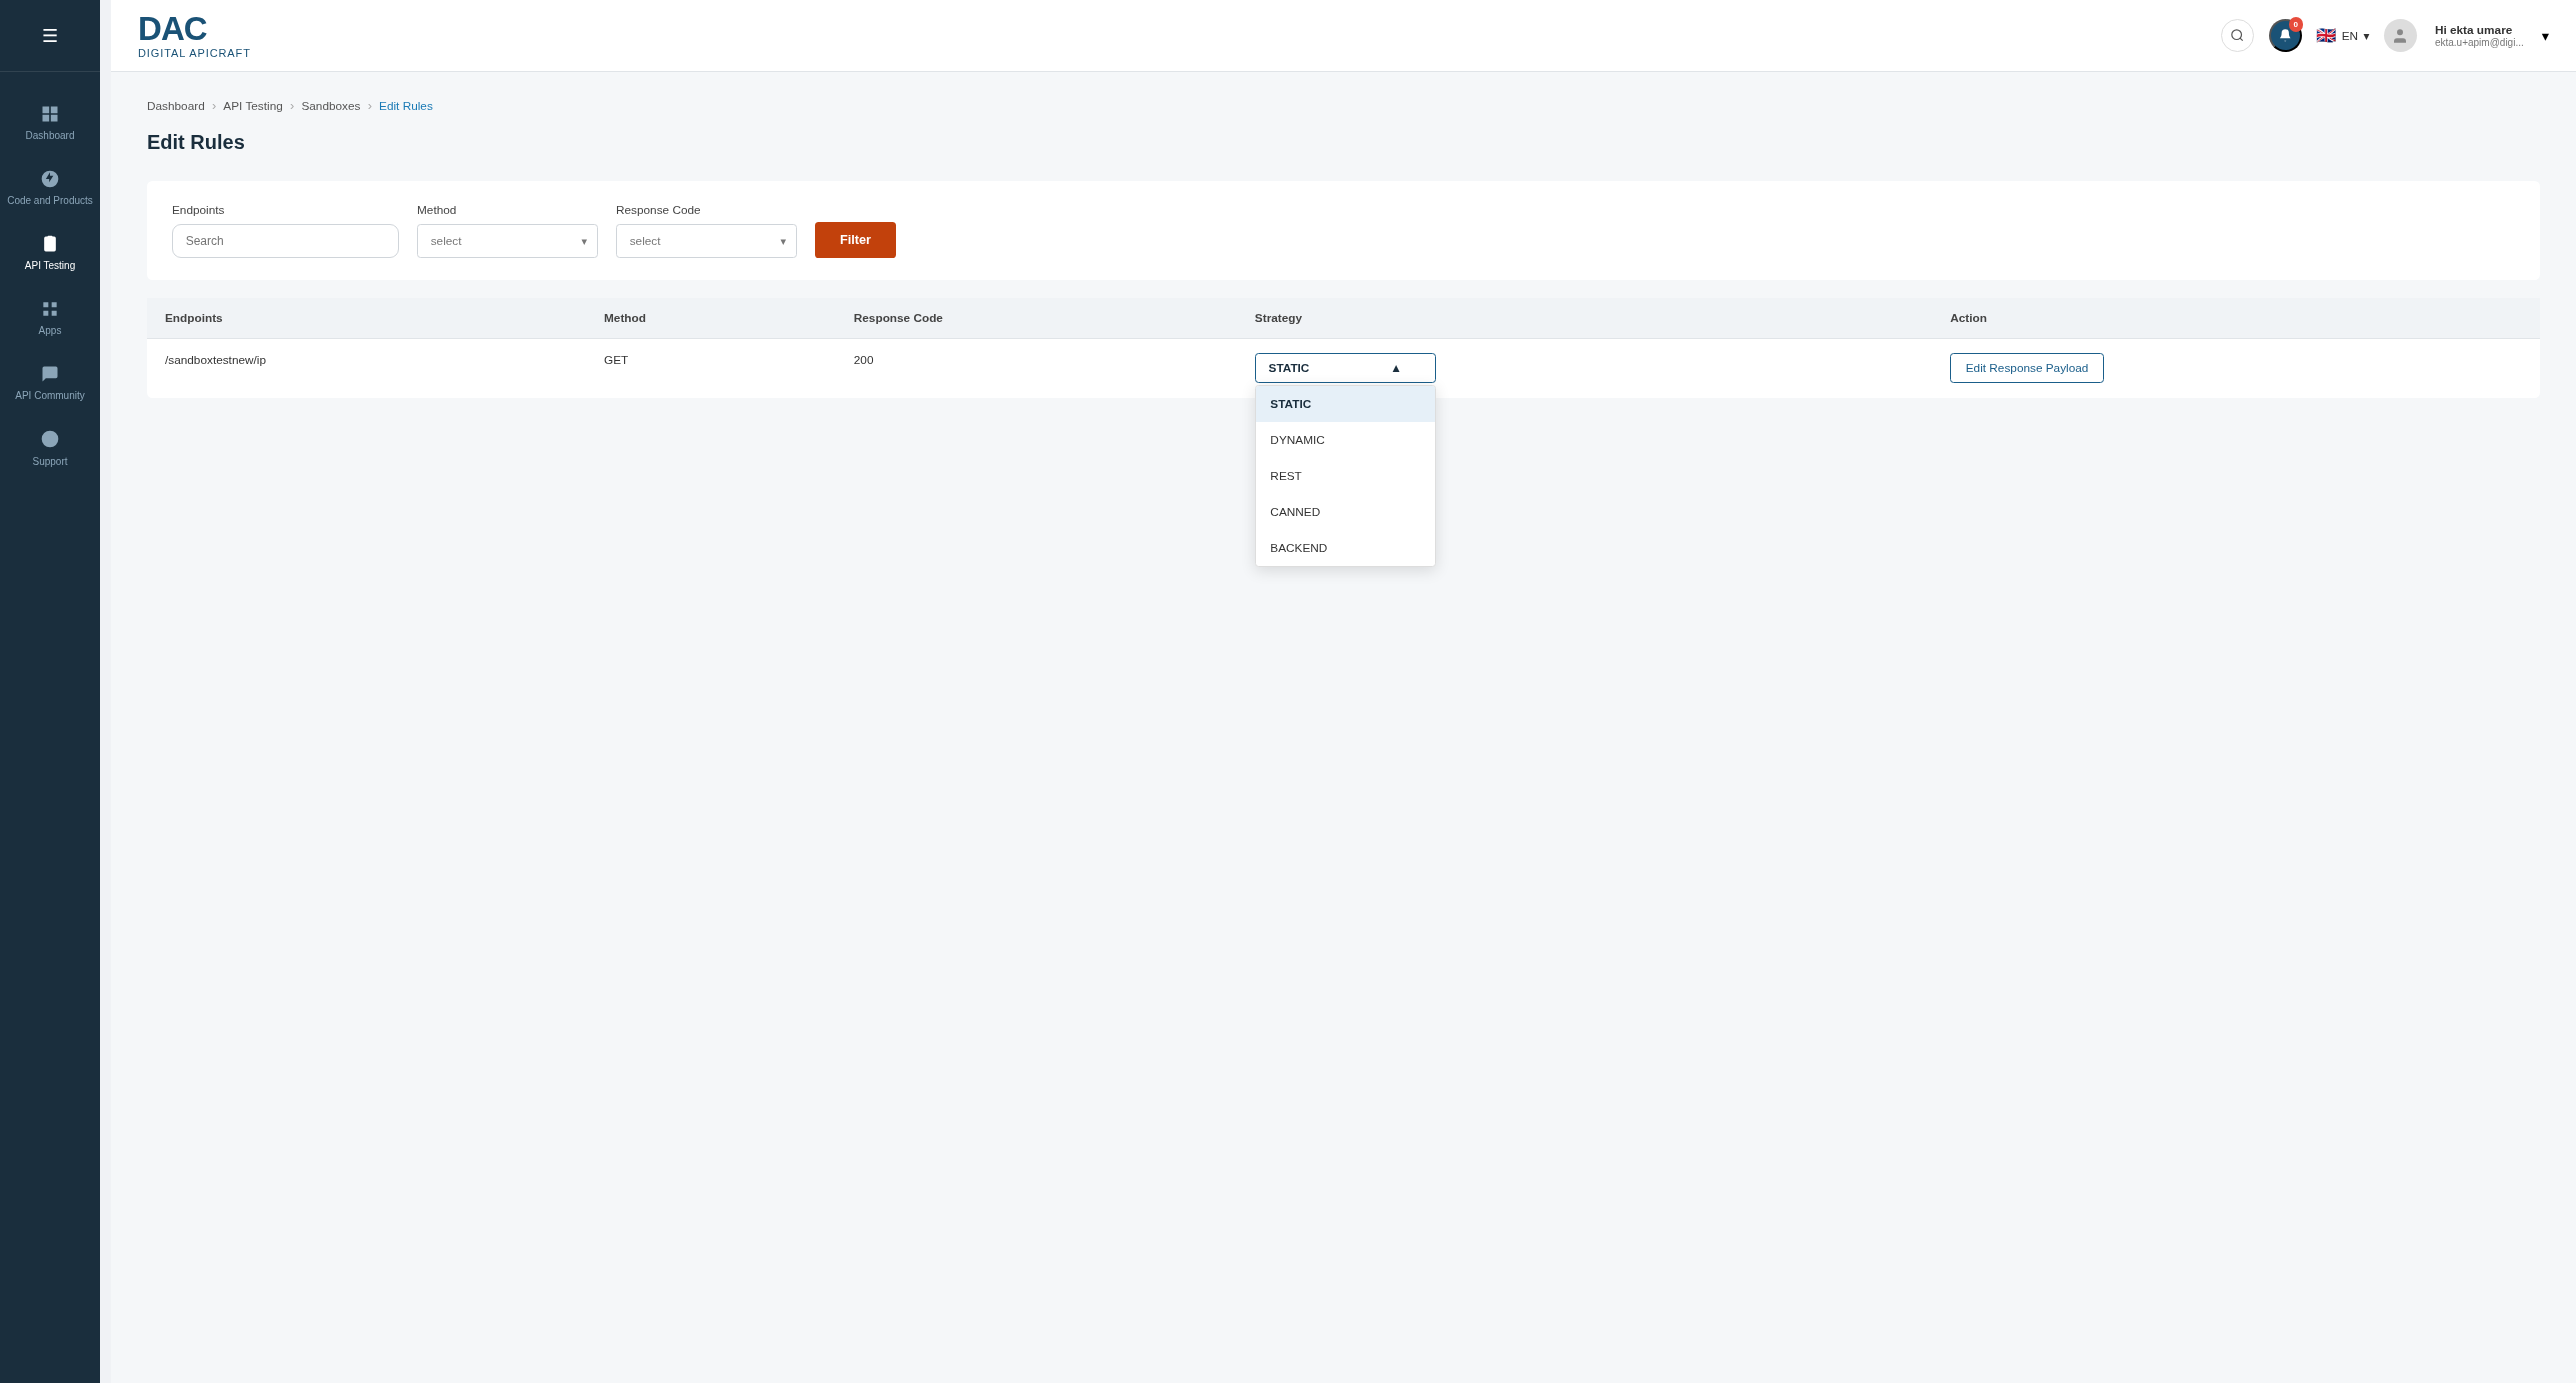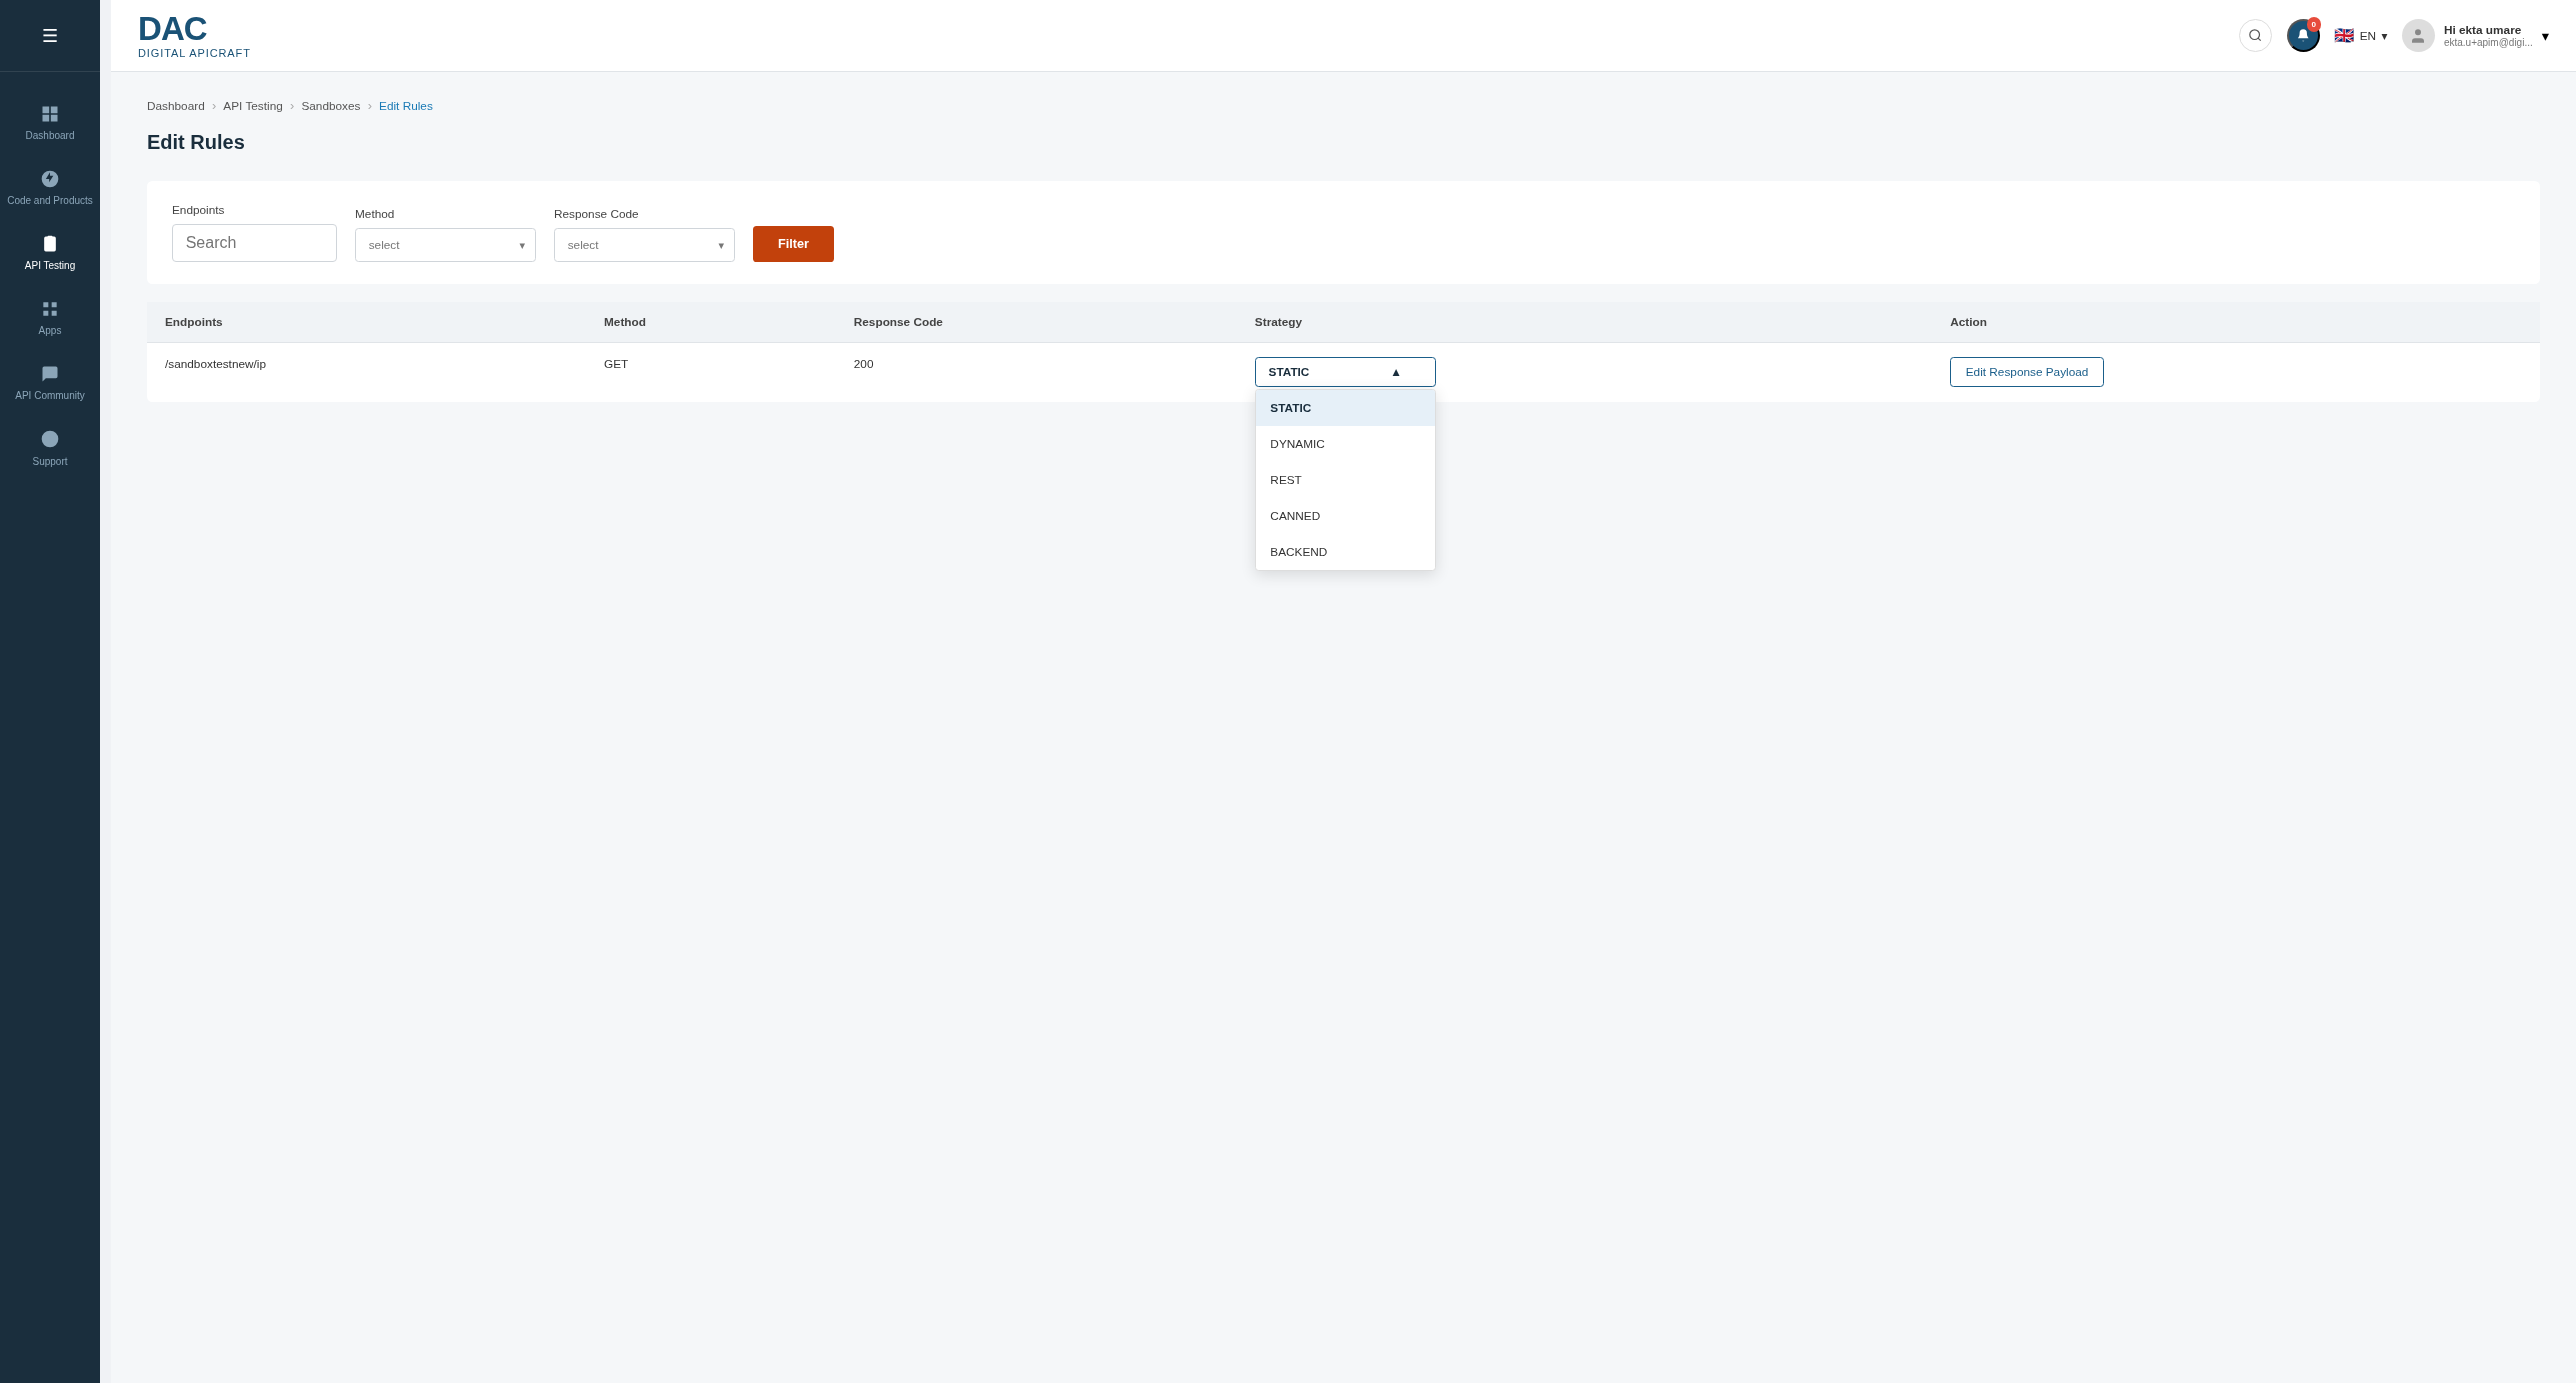"Hi ekta umare" .user-info { gap: 9px -> 18px }
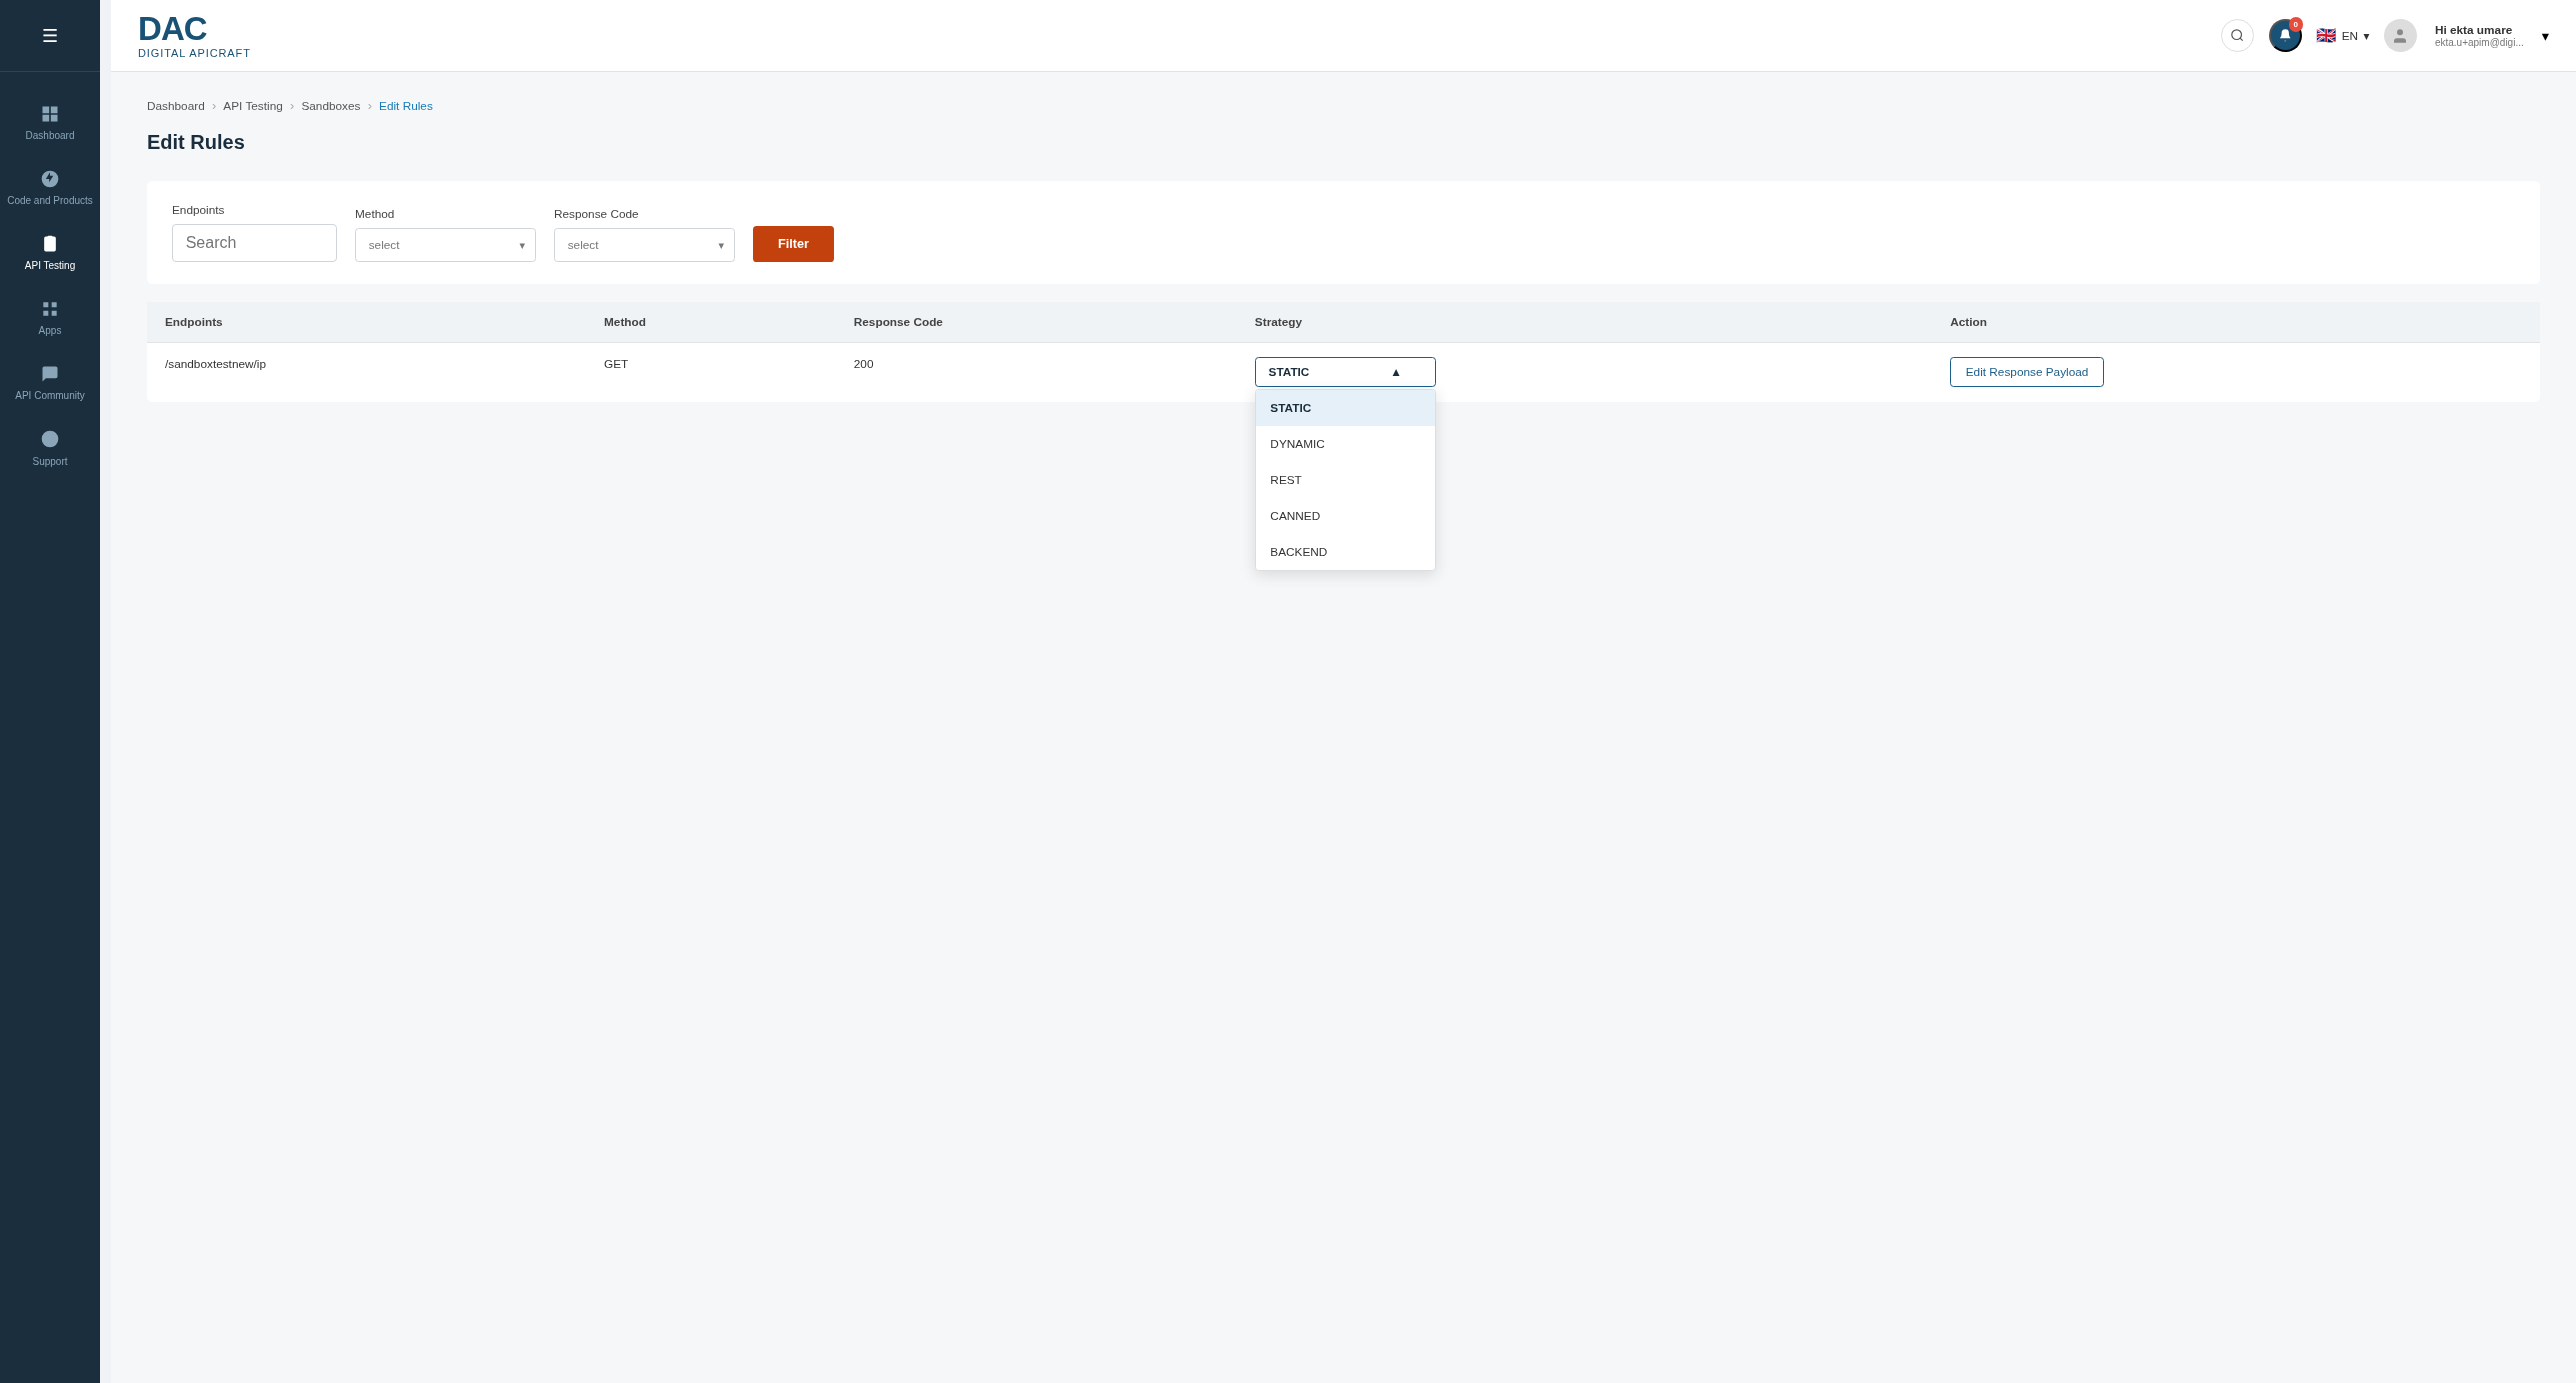"Search" .filter-input { border-radius: 4px -> 9px; font-size: 16px -> 12px; width: 165px -> 227px }
